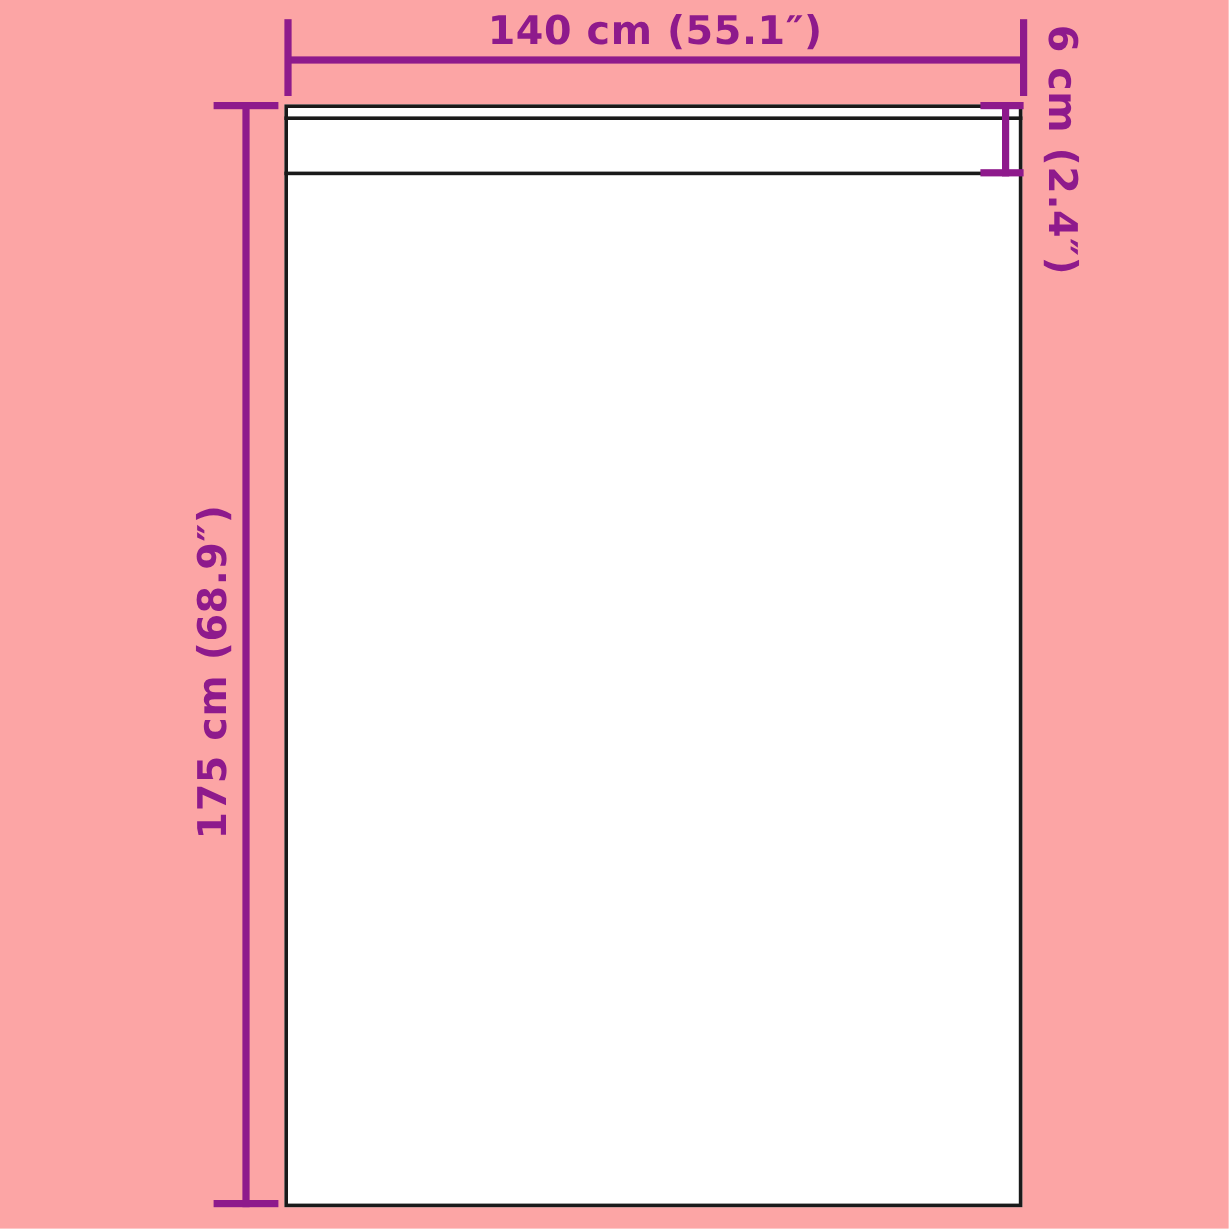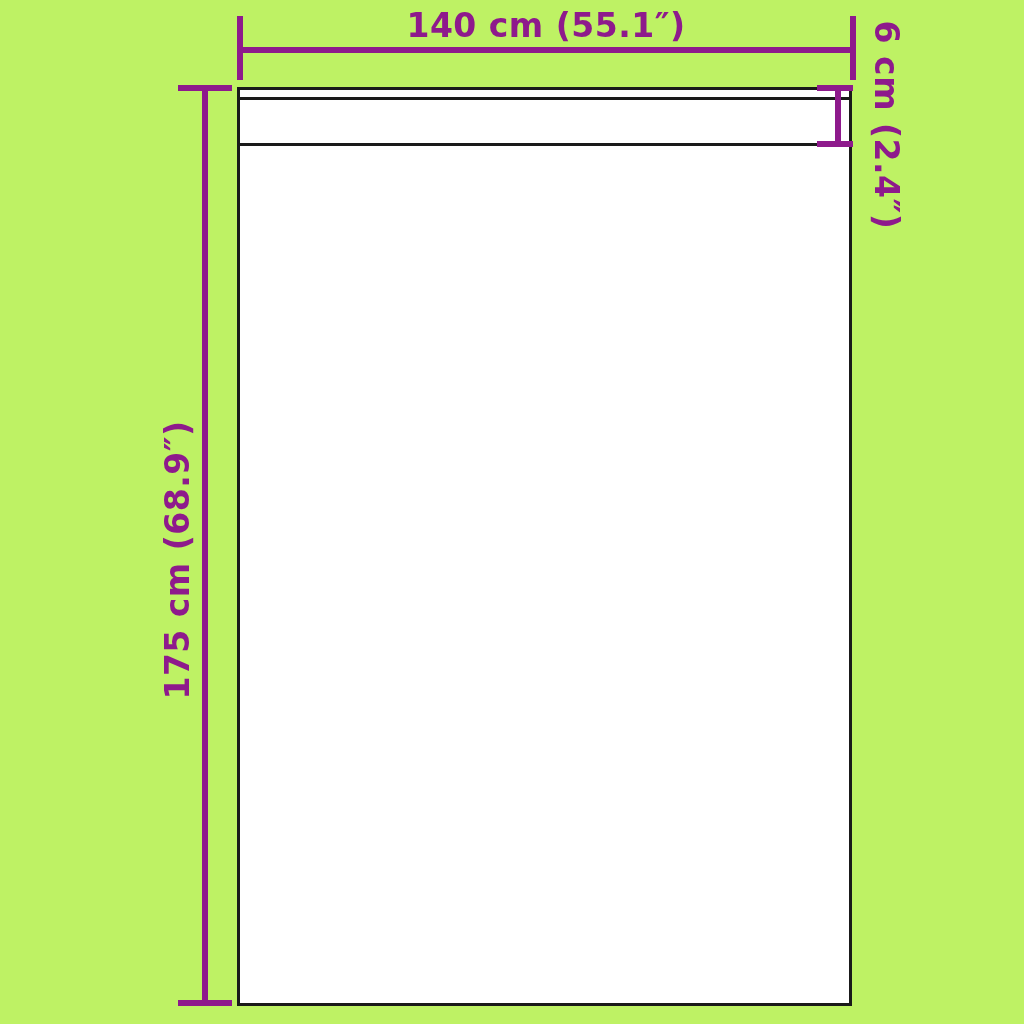"140 cm (55.1″)" .canvas { background: #bef264 -> #fca5a5 }
